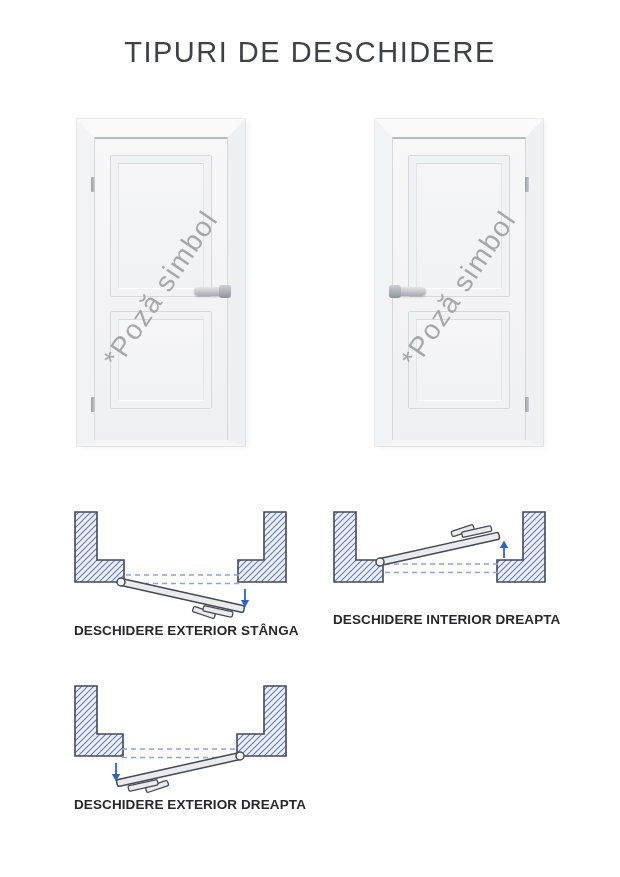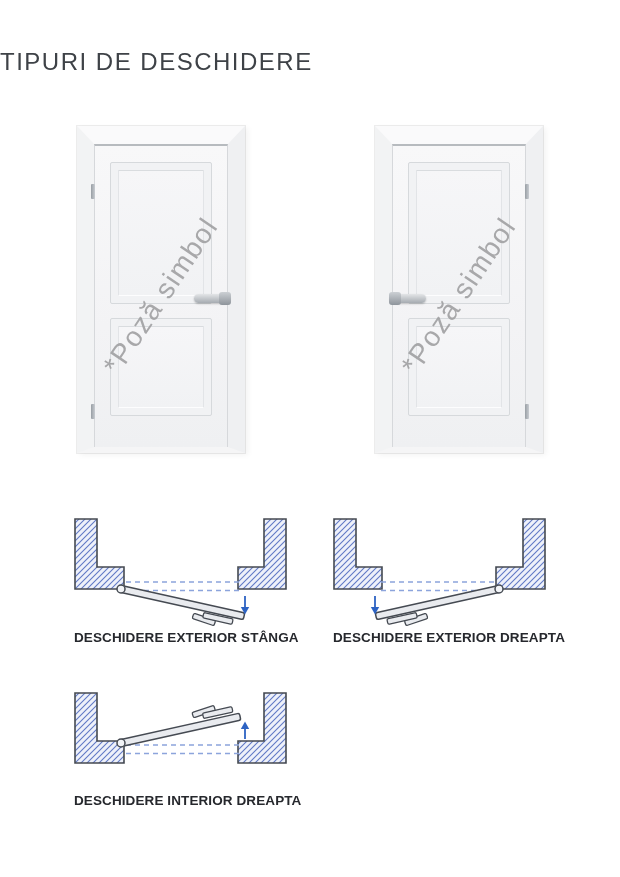"TIPURI DE DESCHIDERE" .page-title { font-size: 24px -> 29px; margin: 48px 0 0 -> 36px 0 0; text-align: none -> center }
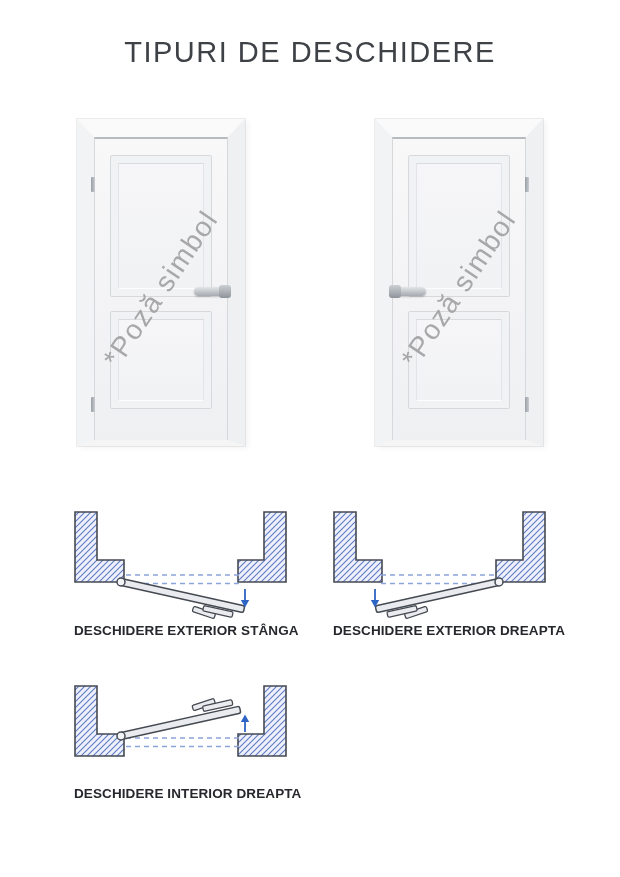"DESCHIDERE EXTERIOR DREAPTA" div.diagram-cell { order: before "DESCHIDERE INTERIOR DREAPTA" -> after "DESCHIDERE INTERIOR DREAPTA" }
